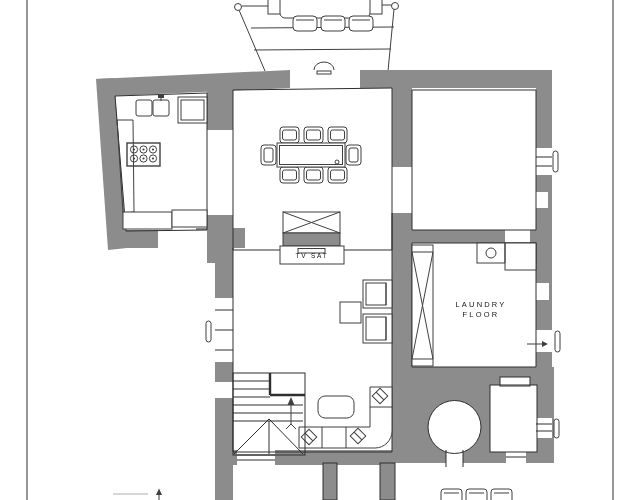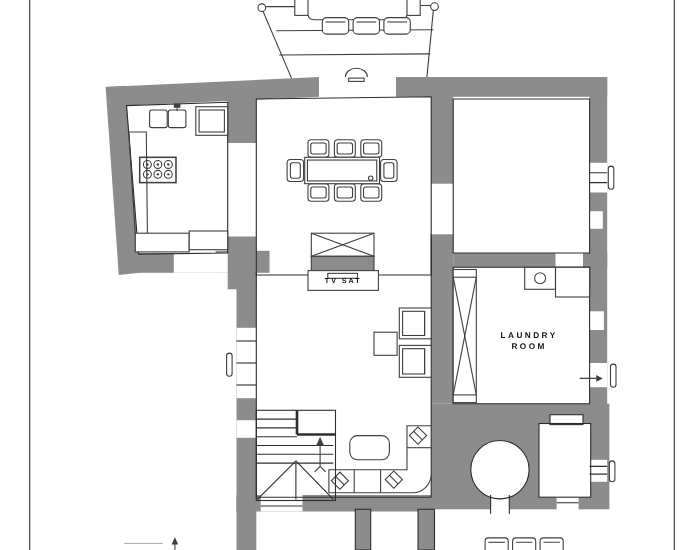"LAUNDRY" .lbl { font-weight: bold -> normal }
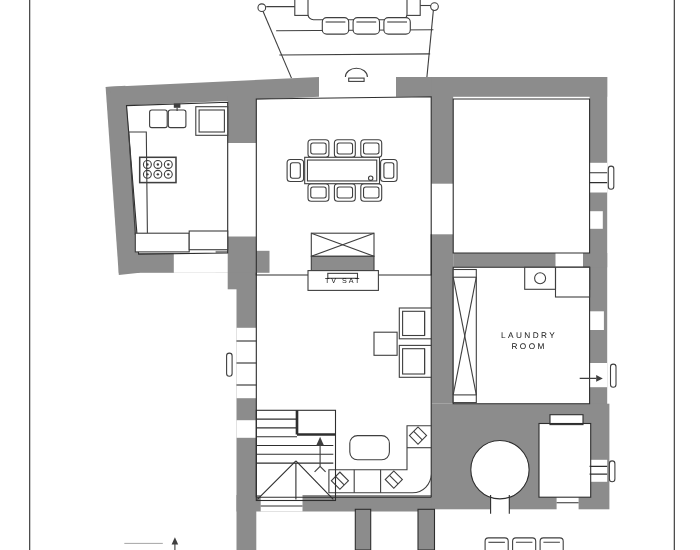"ROOM" div.lbl { text: ROOM -> FLOOR }
